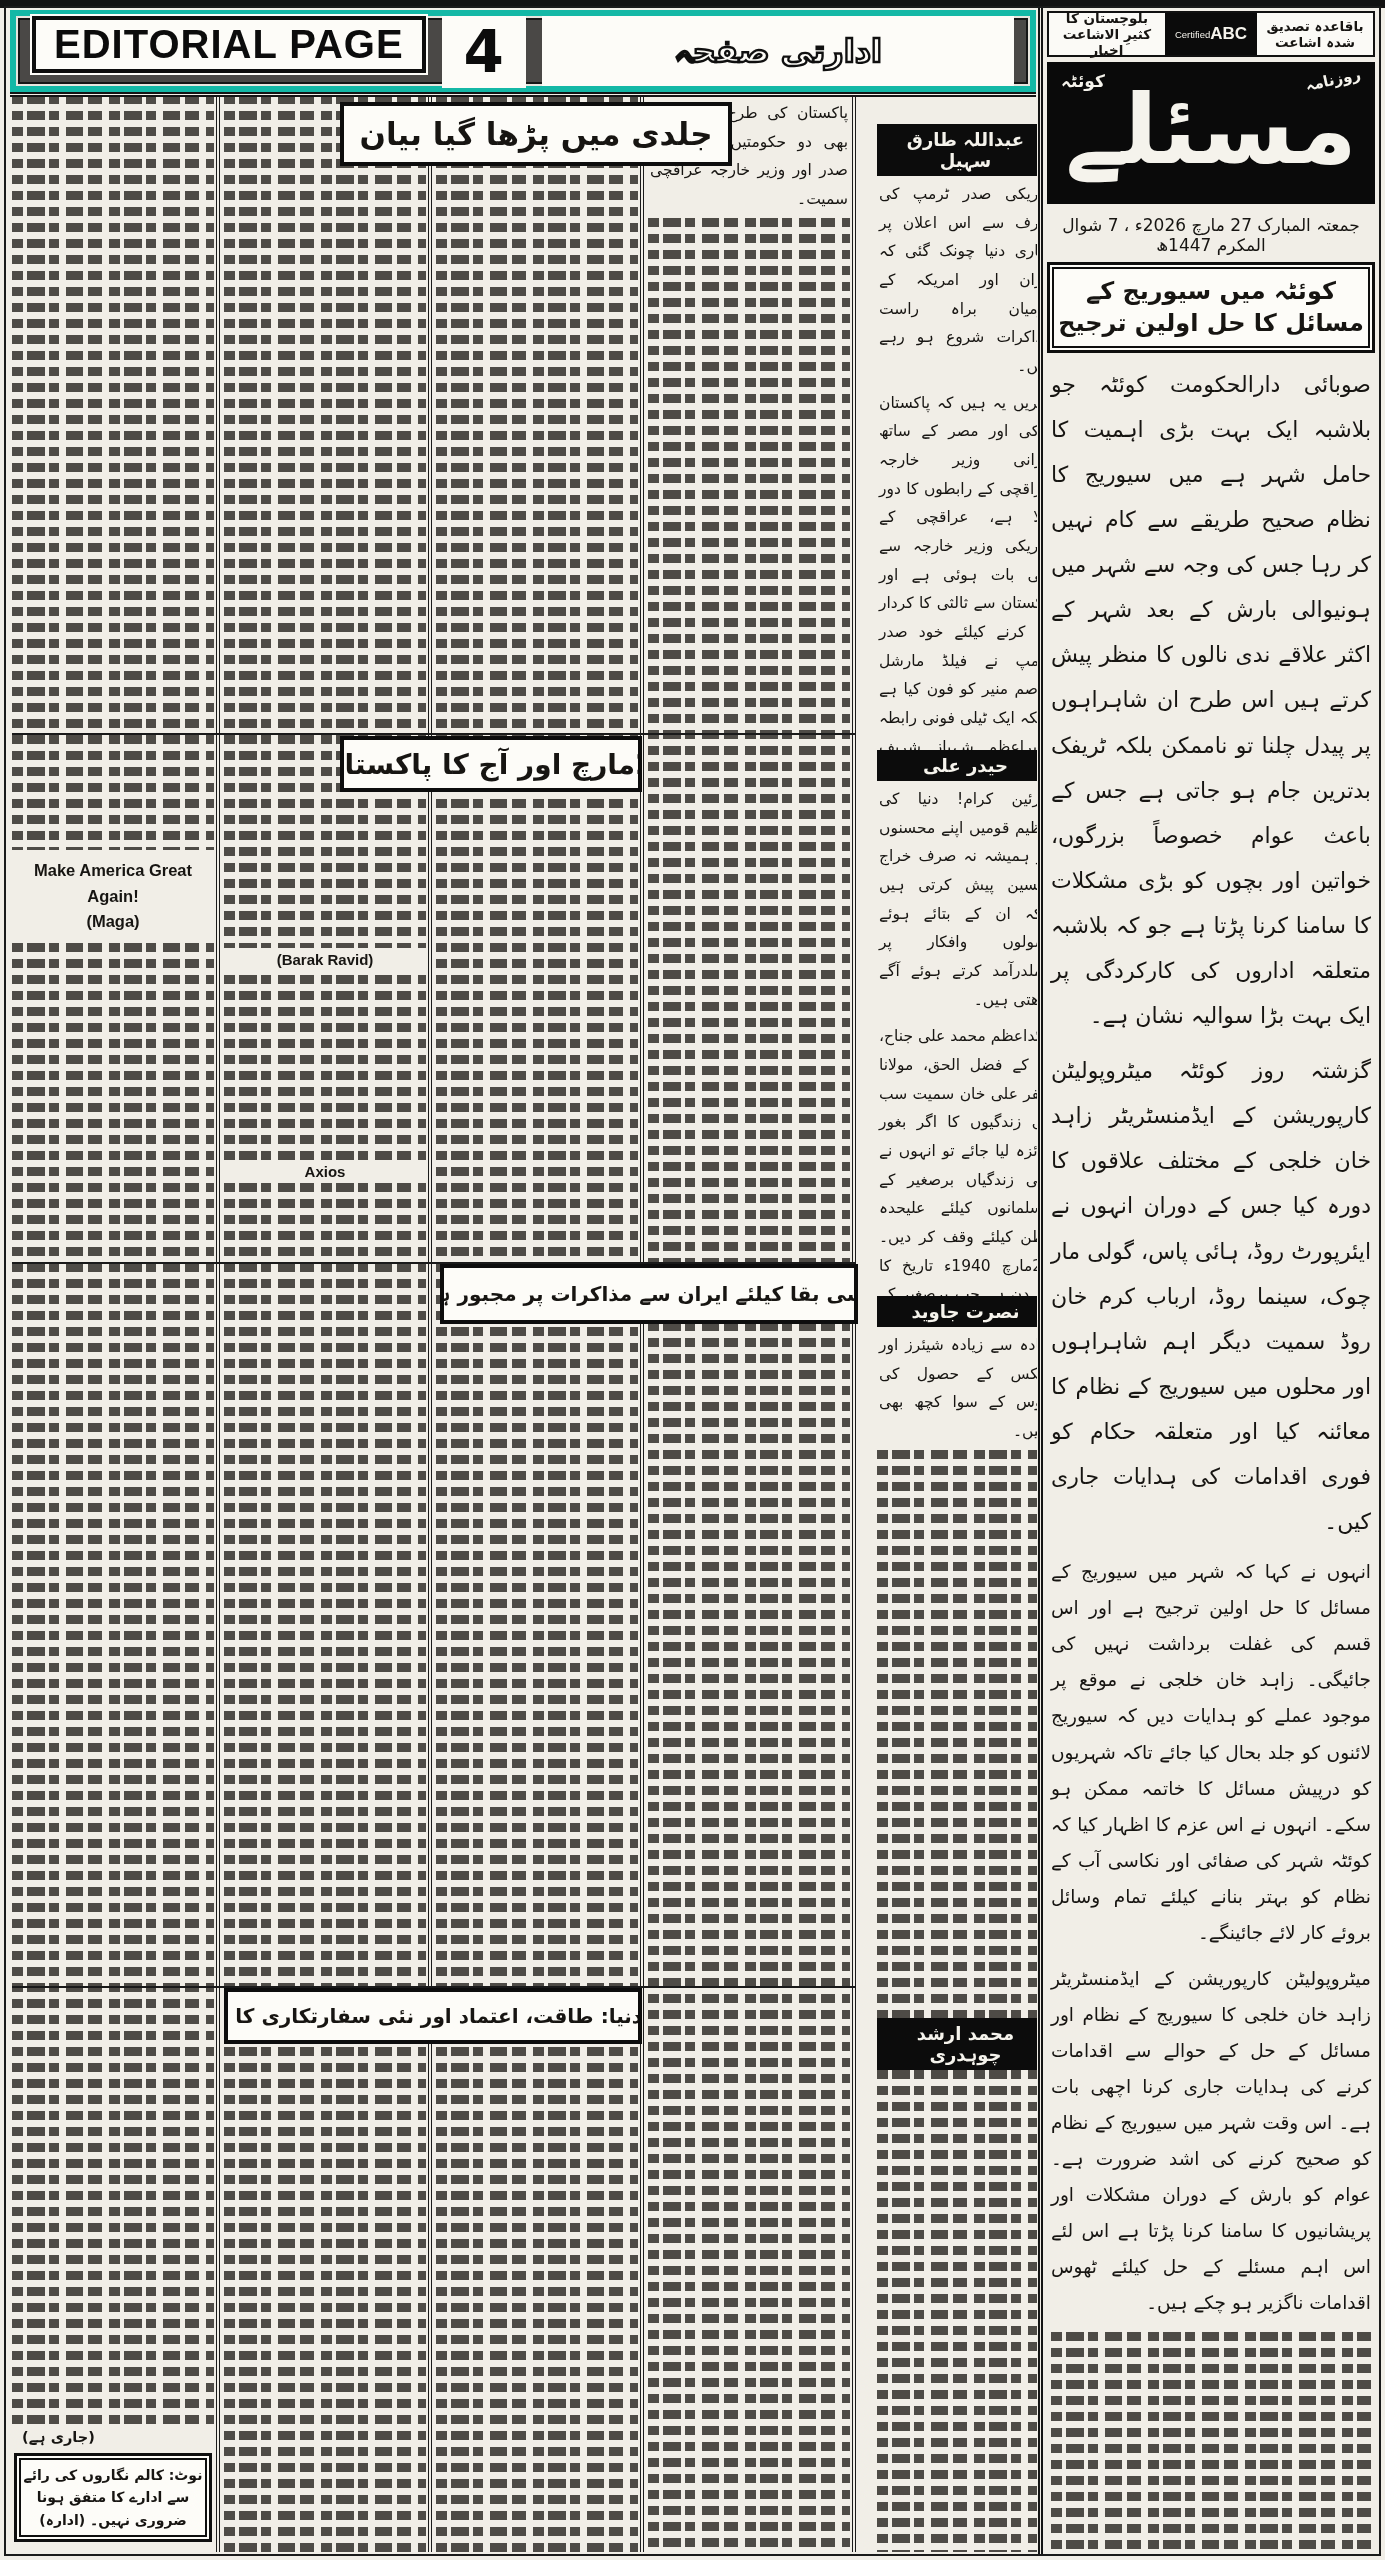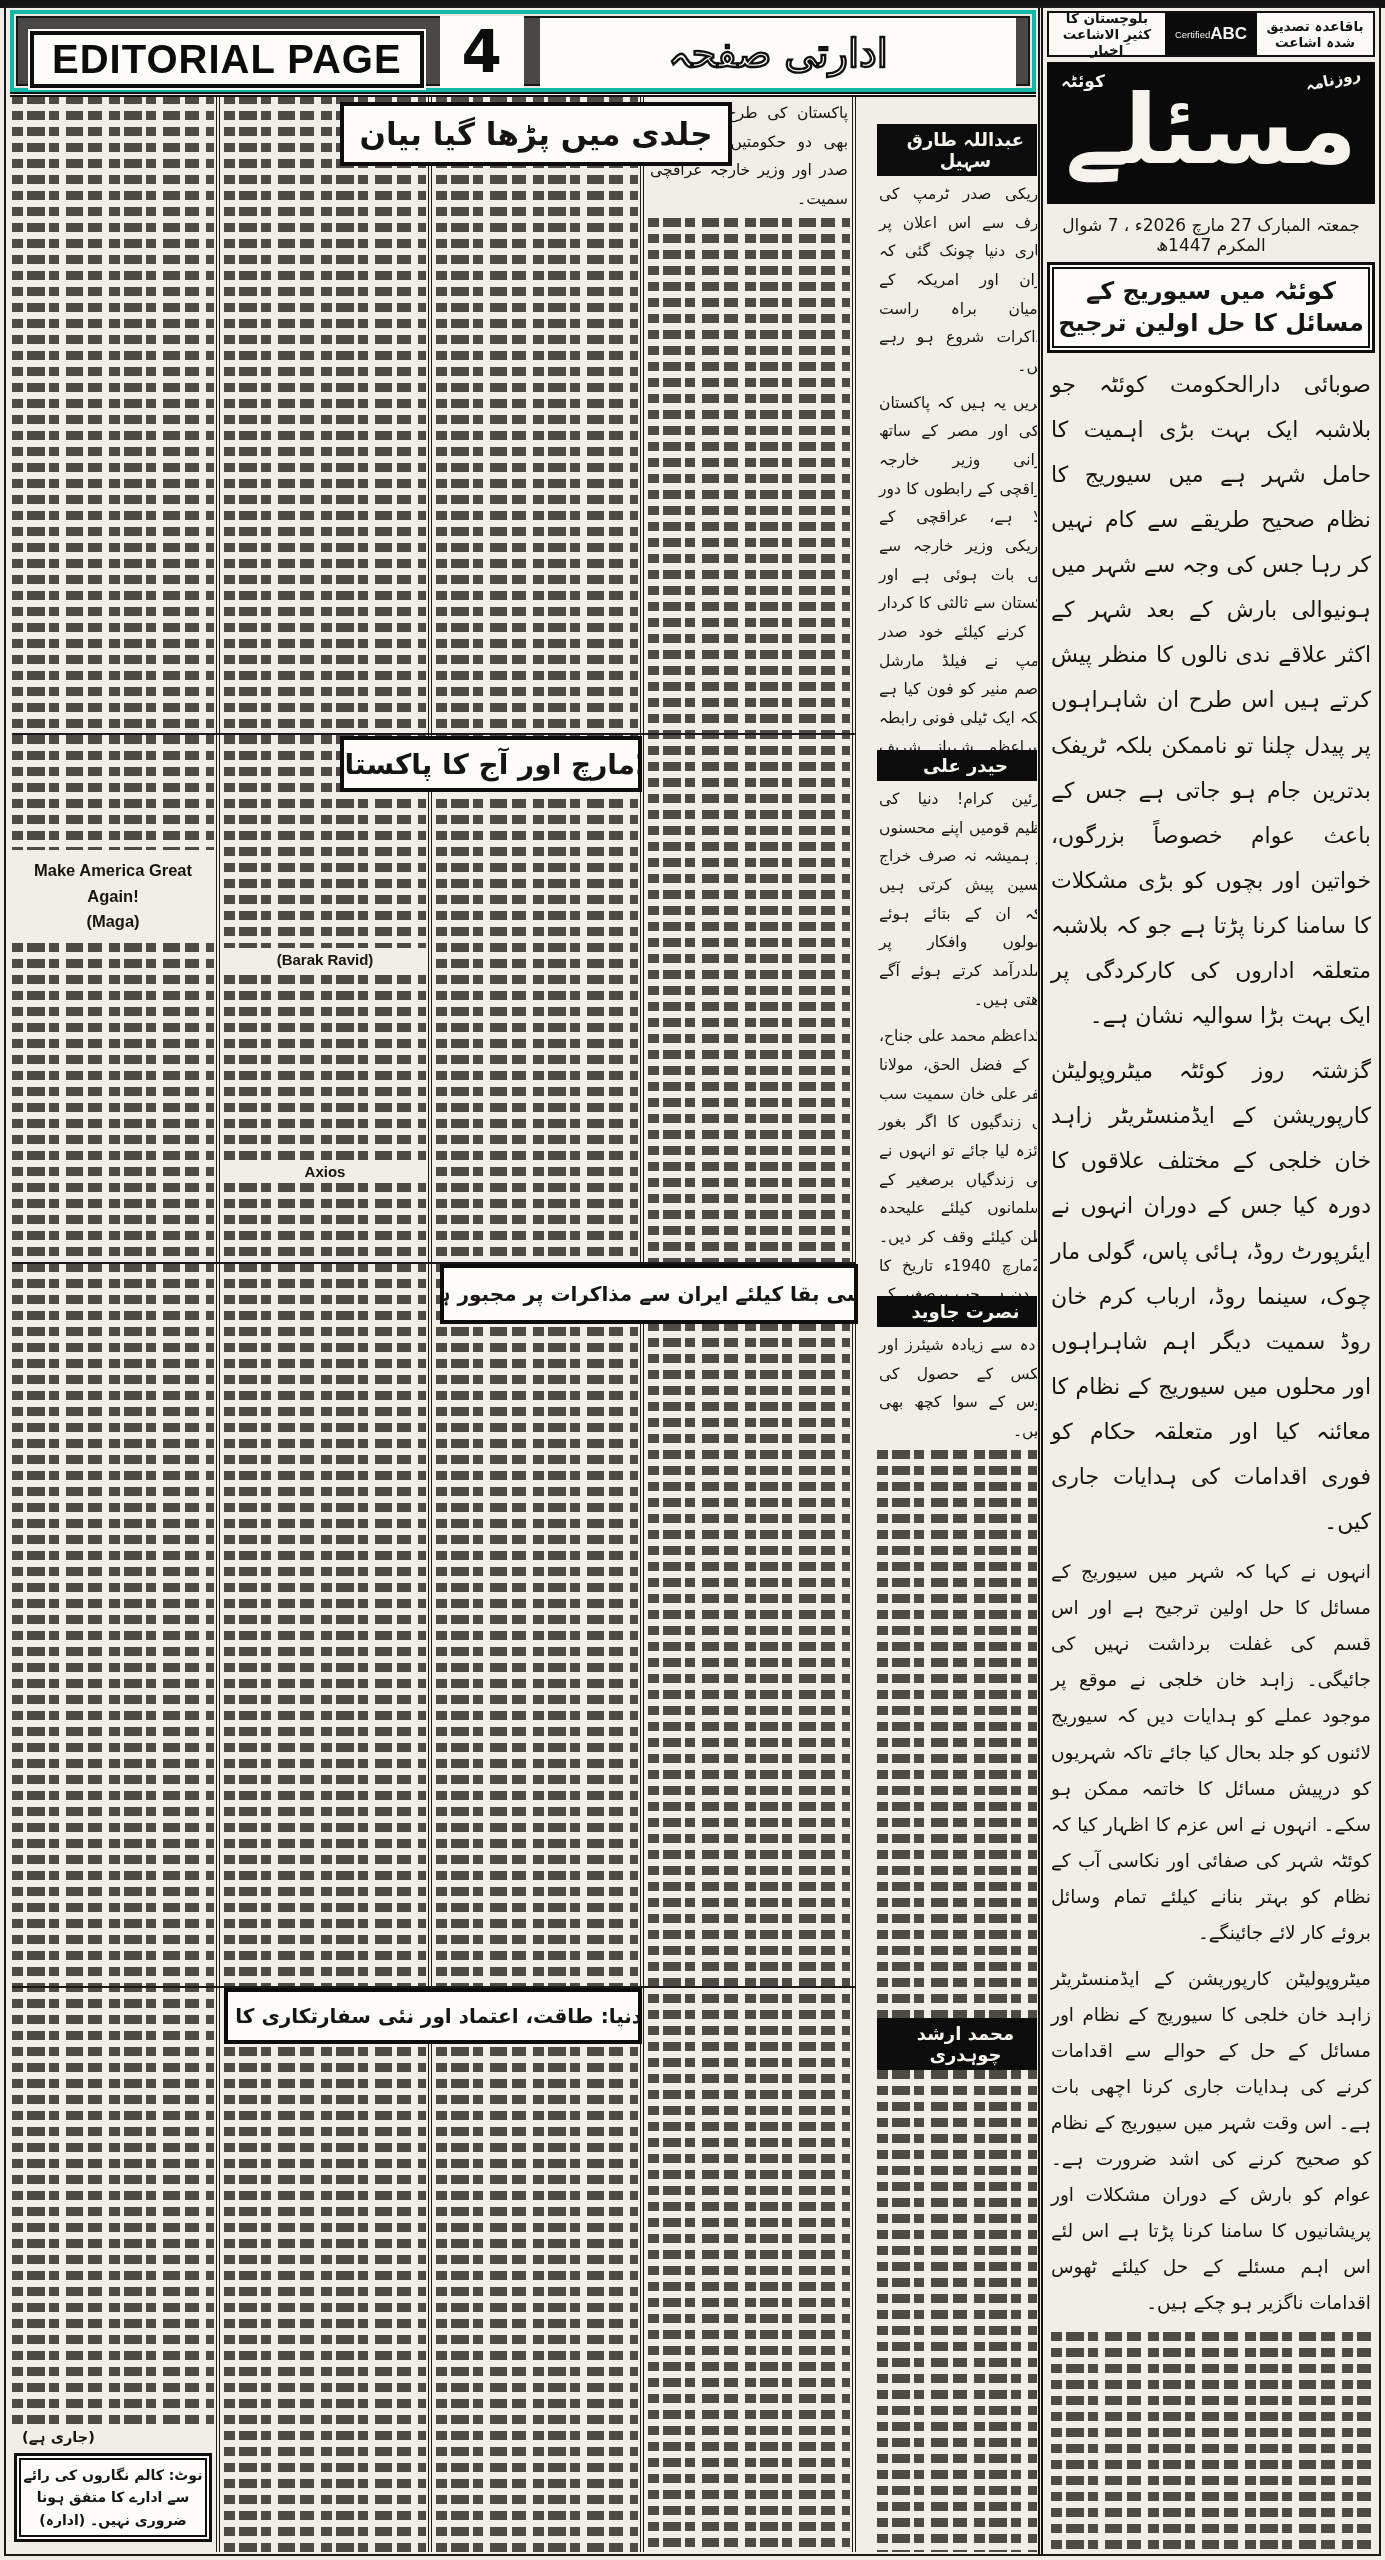"EDITORIAL PAGE" .header-band { align-items: flex-end -> flex-start; border: 4px solid #14b8a6 -> 6px solid #14b8a6 }
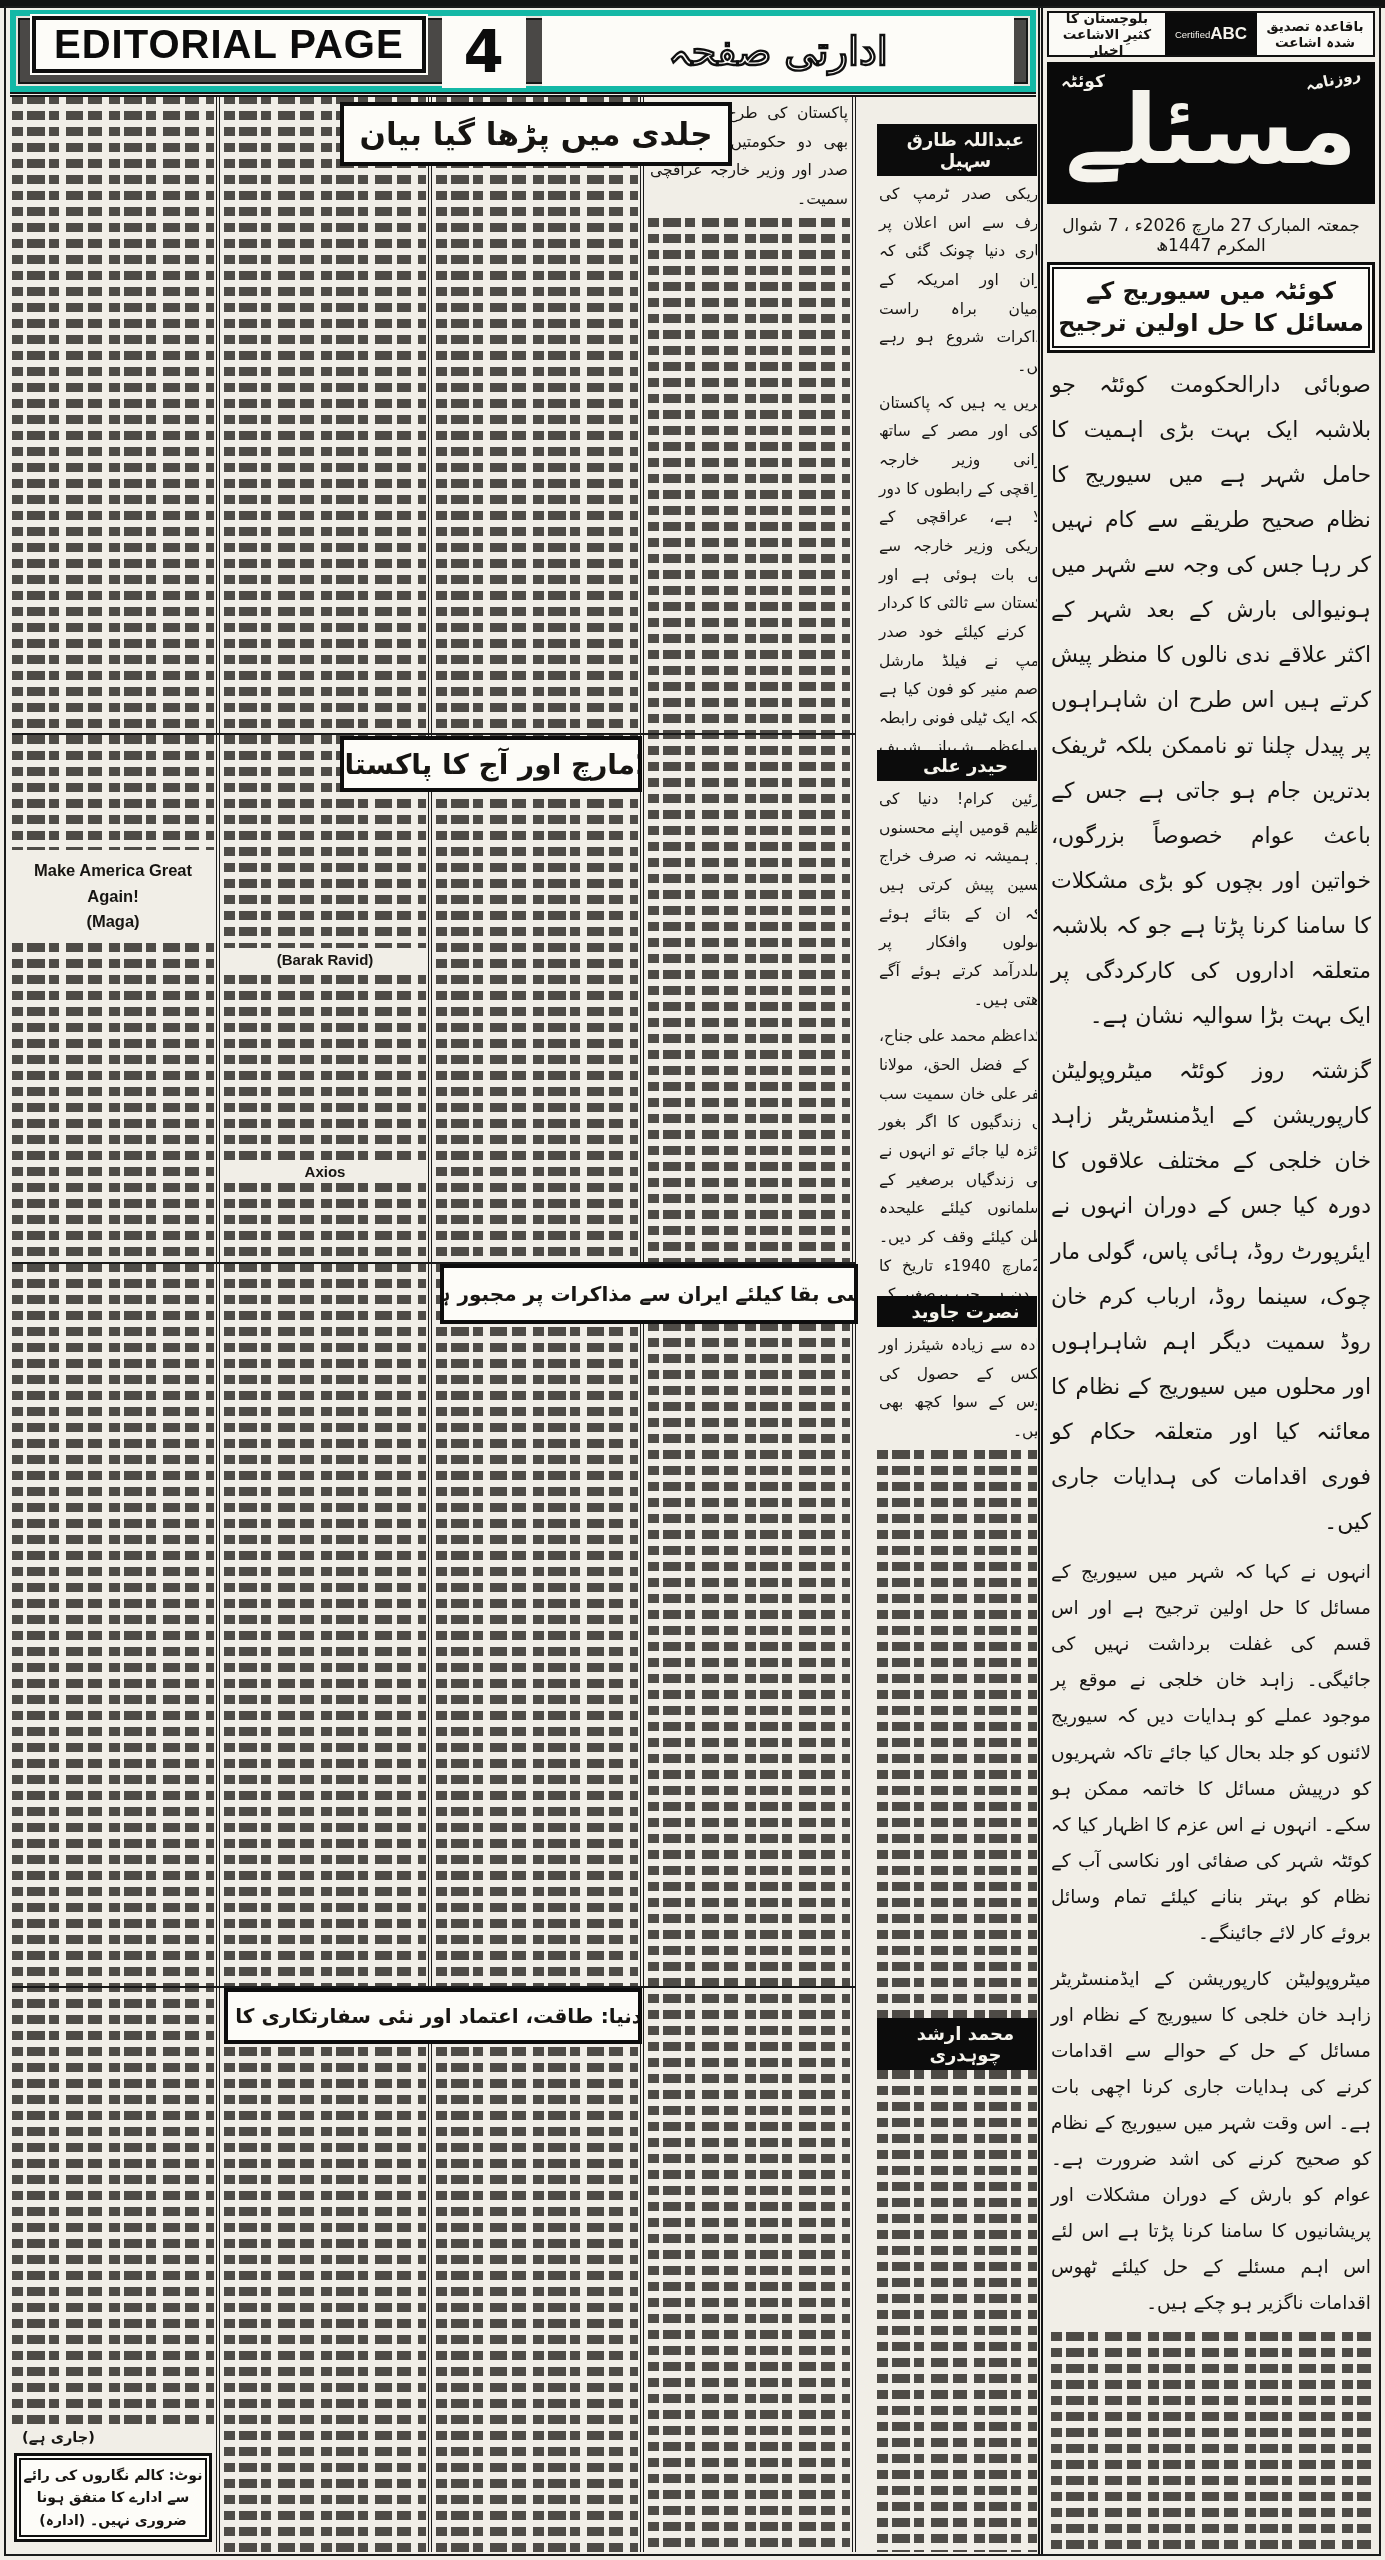"ادارتی صفحہ" .callig-text { font-size: 40px -> 32px; font-weight: normal -> bold }
